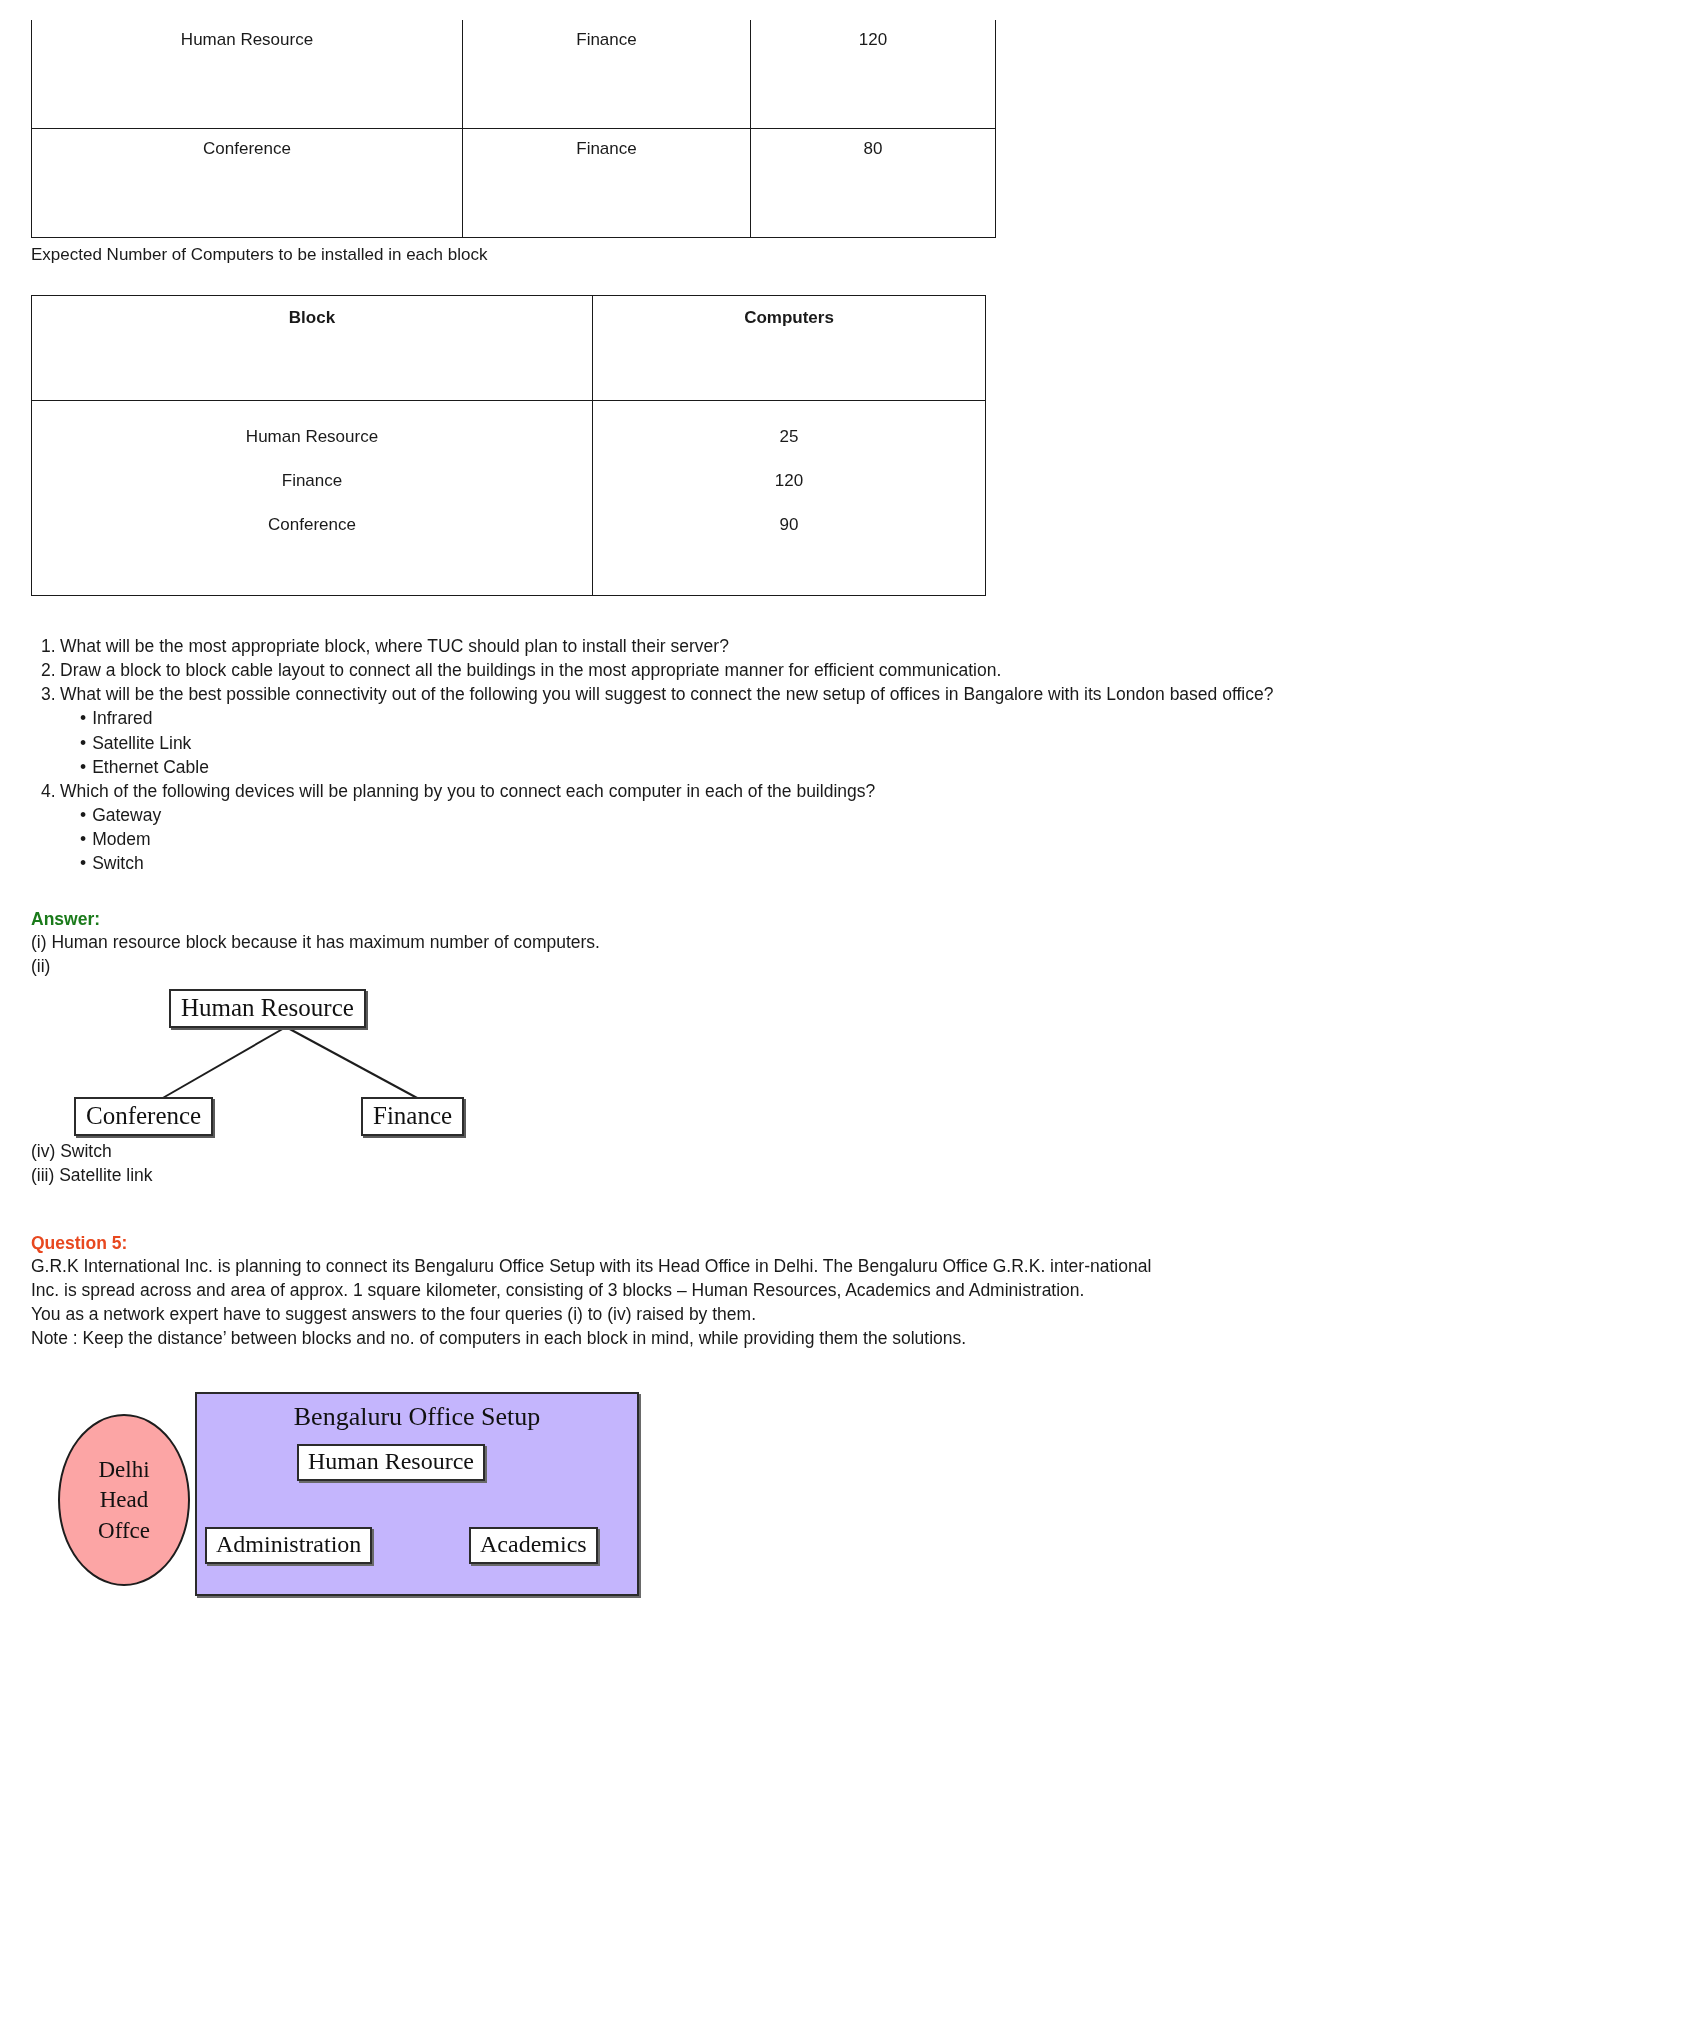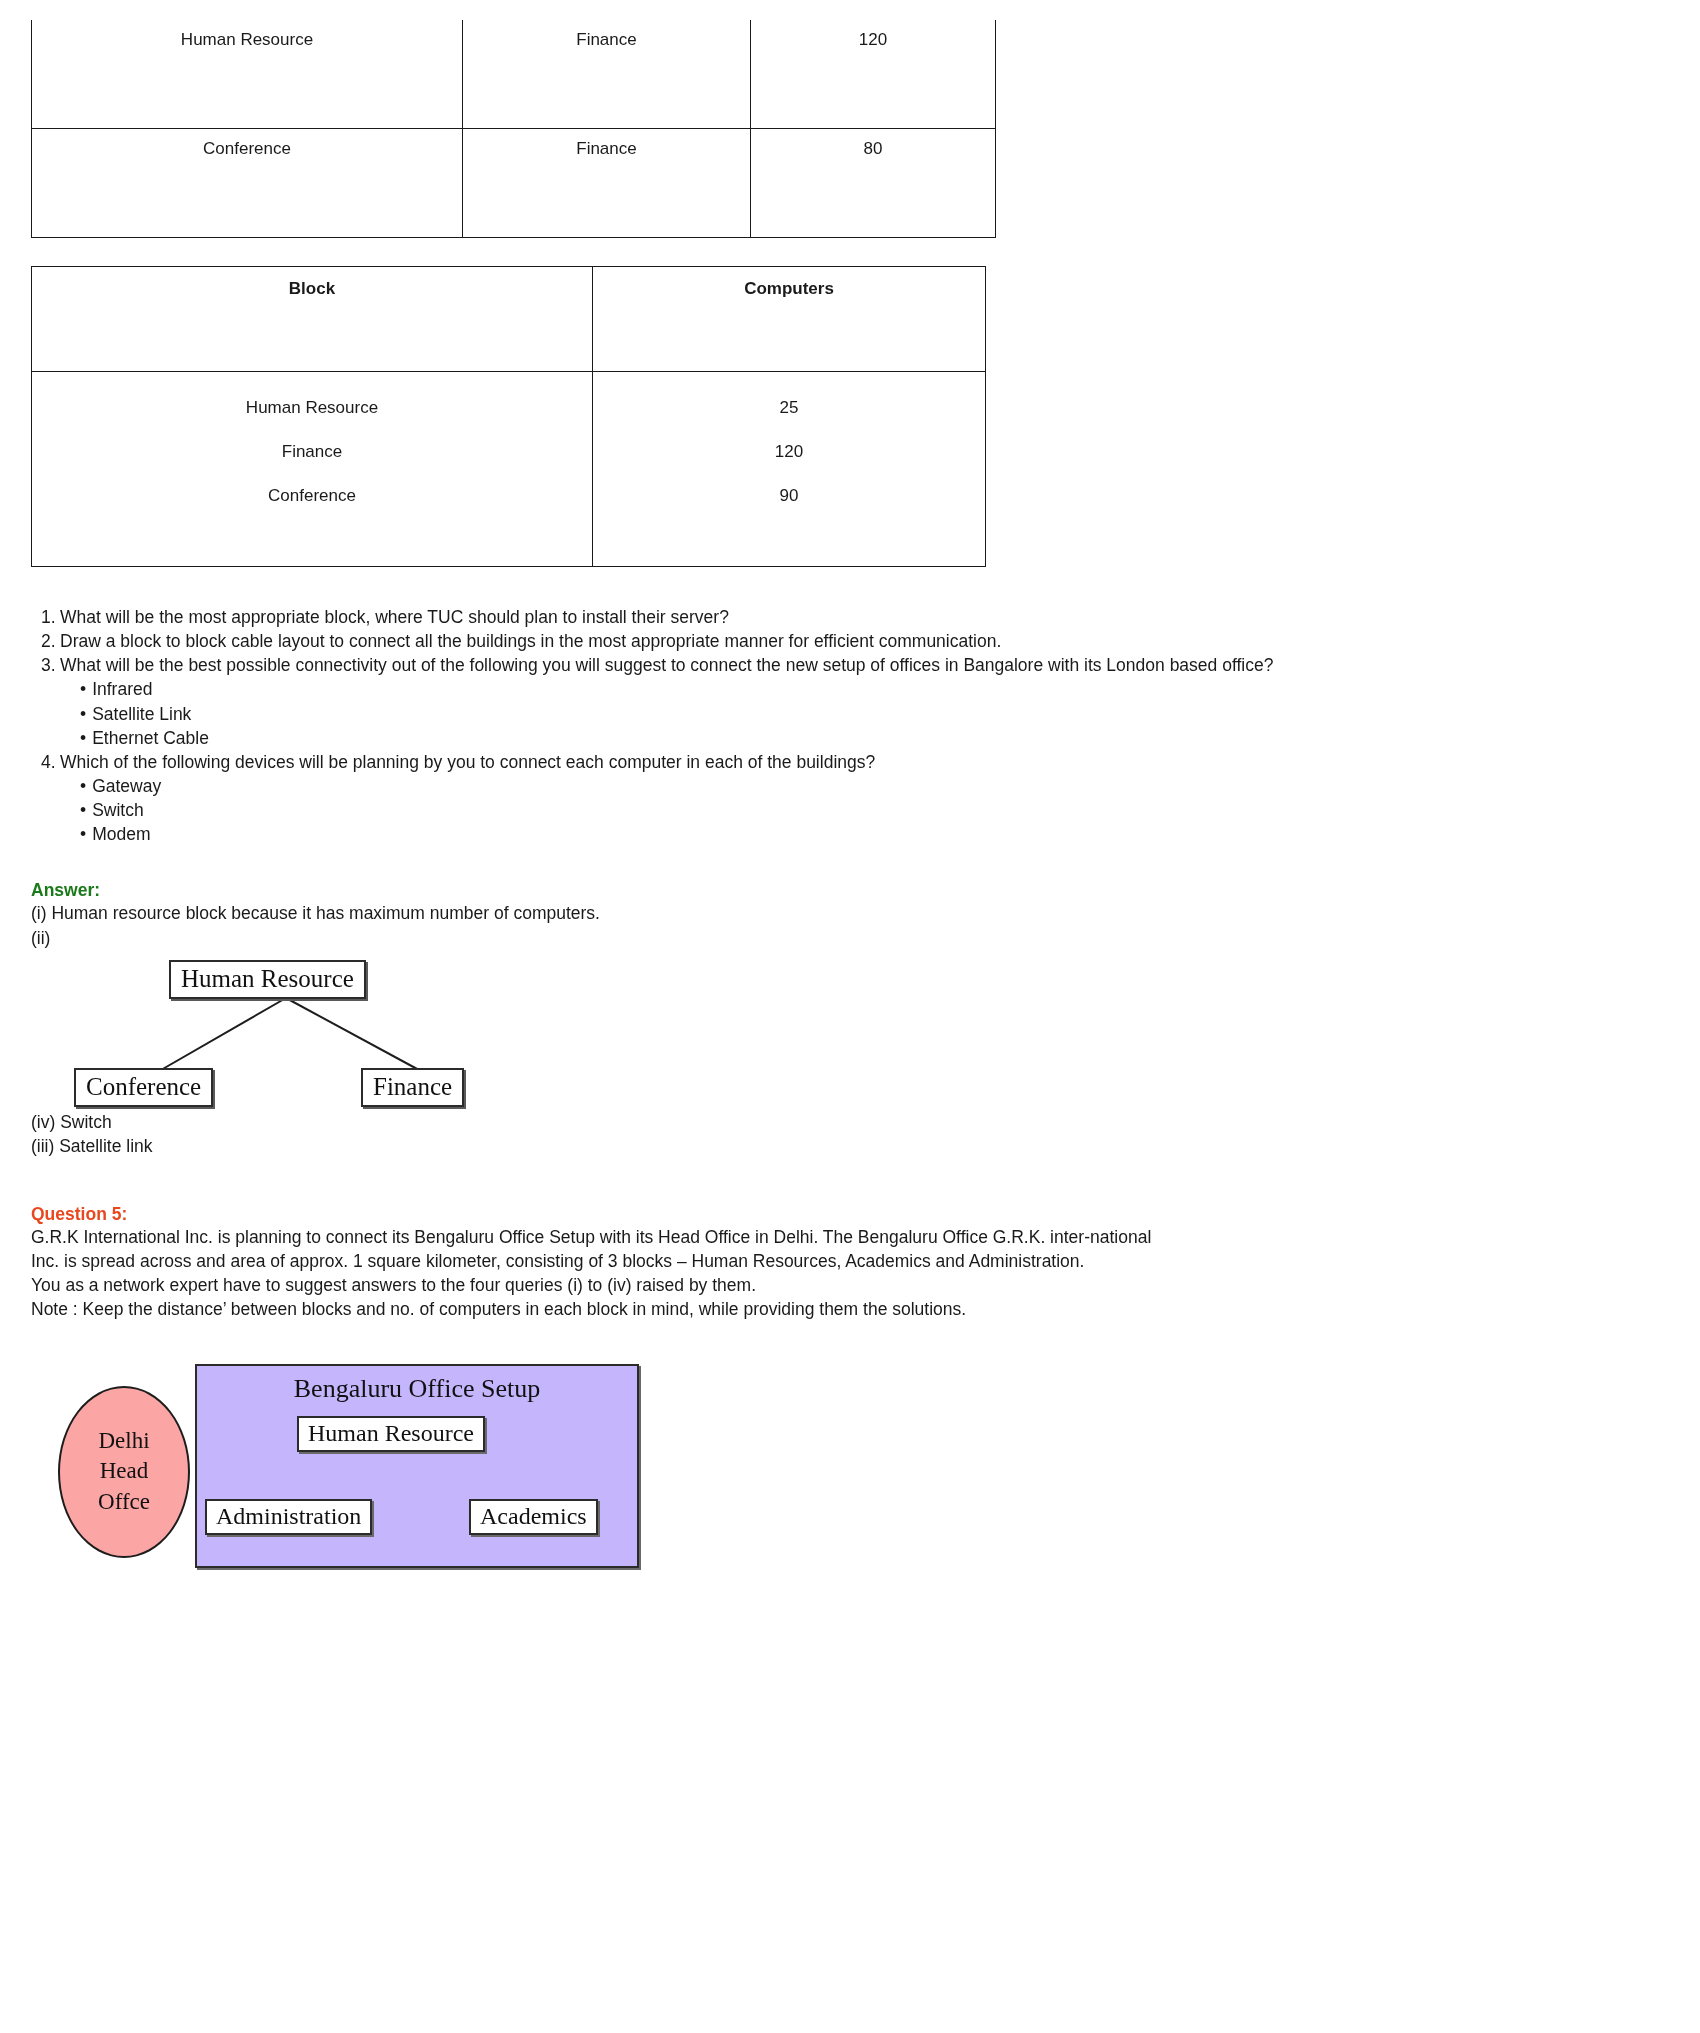"Expected Number of Computers to" div.caption { html: none -> <div>Expected Number of Computers to be installed in each block</div> }
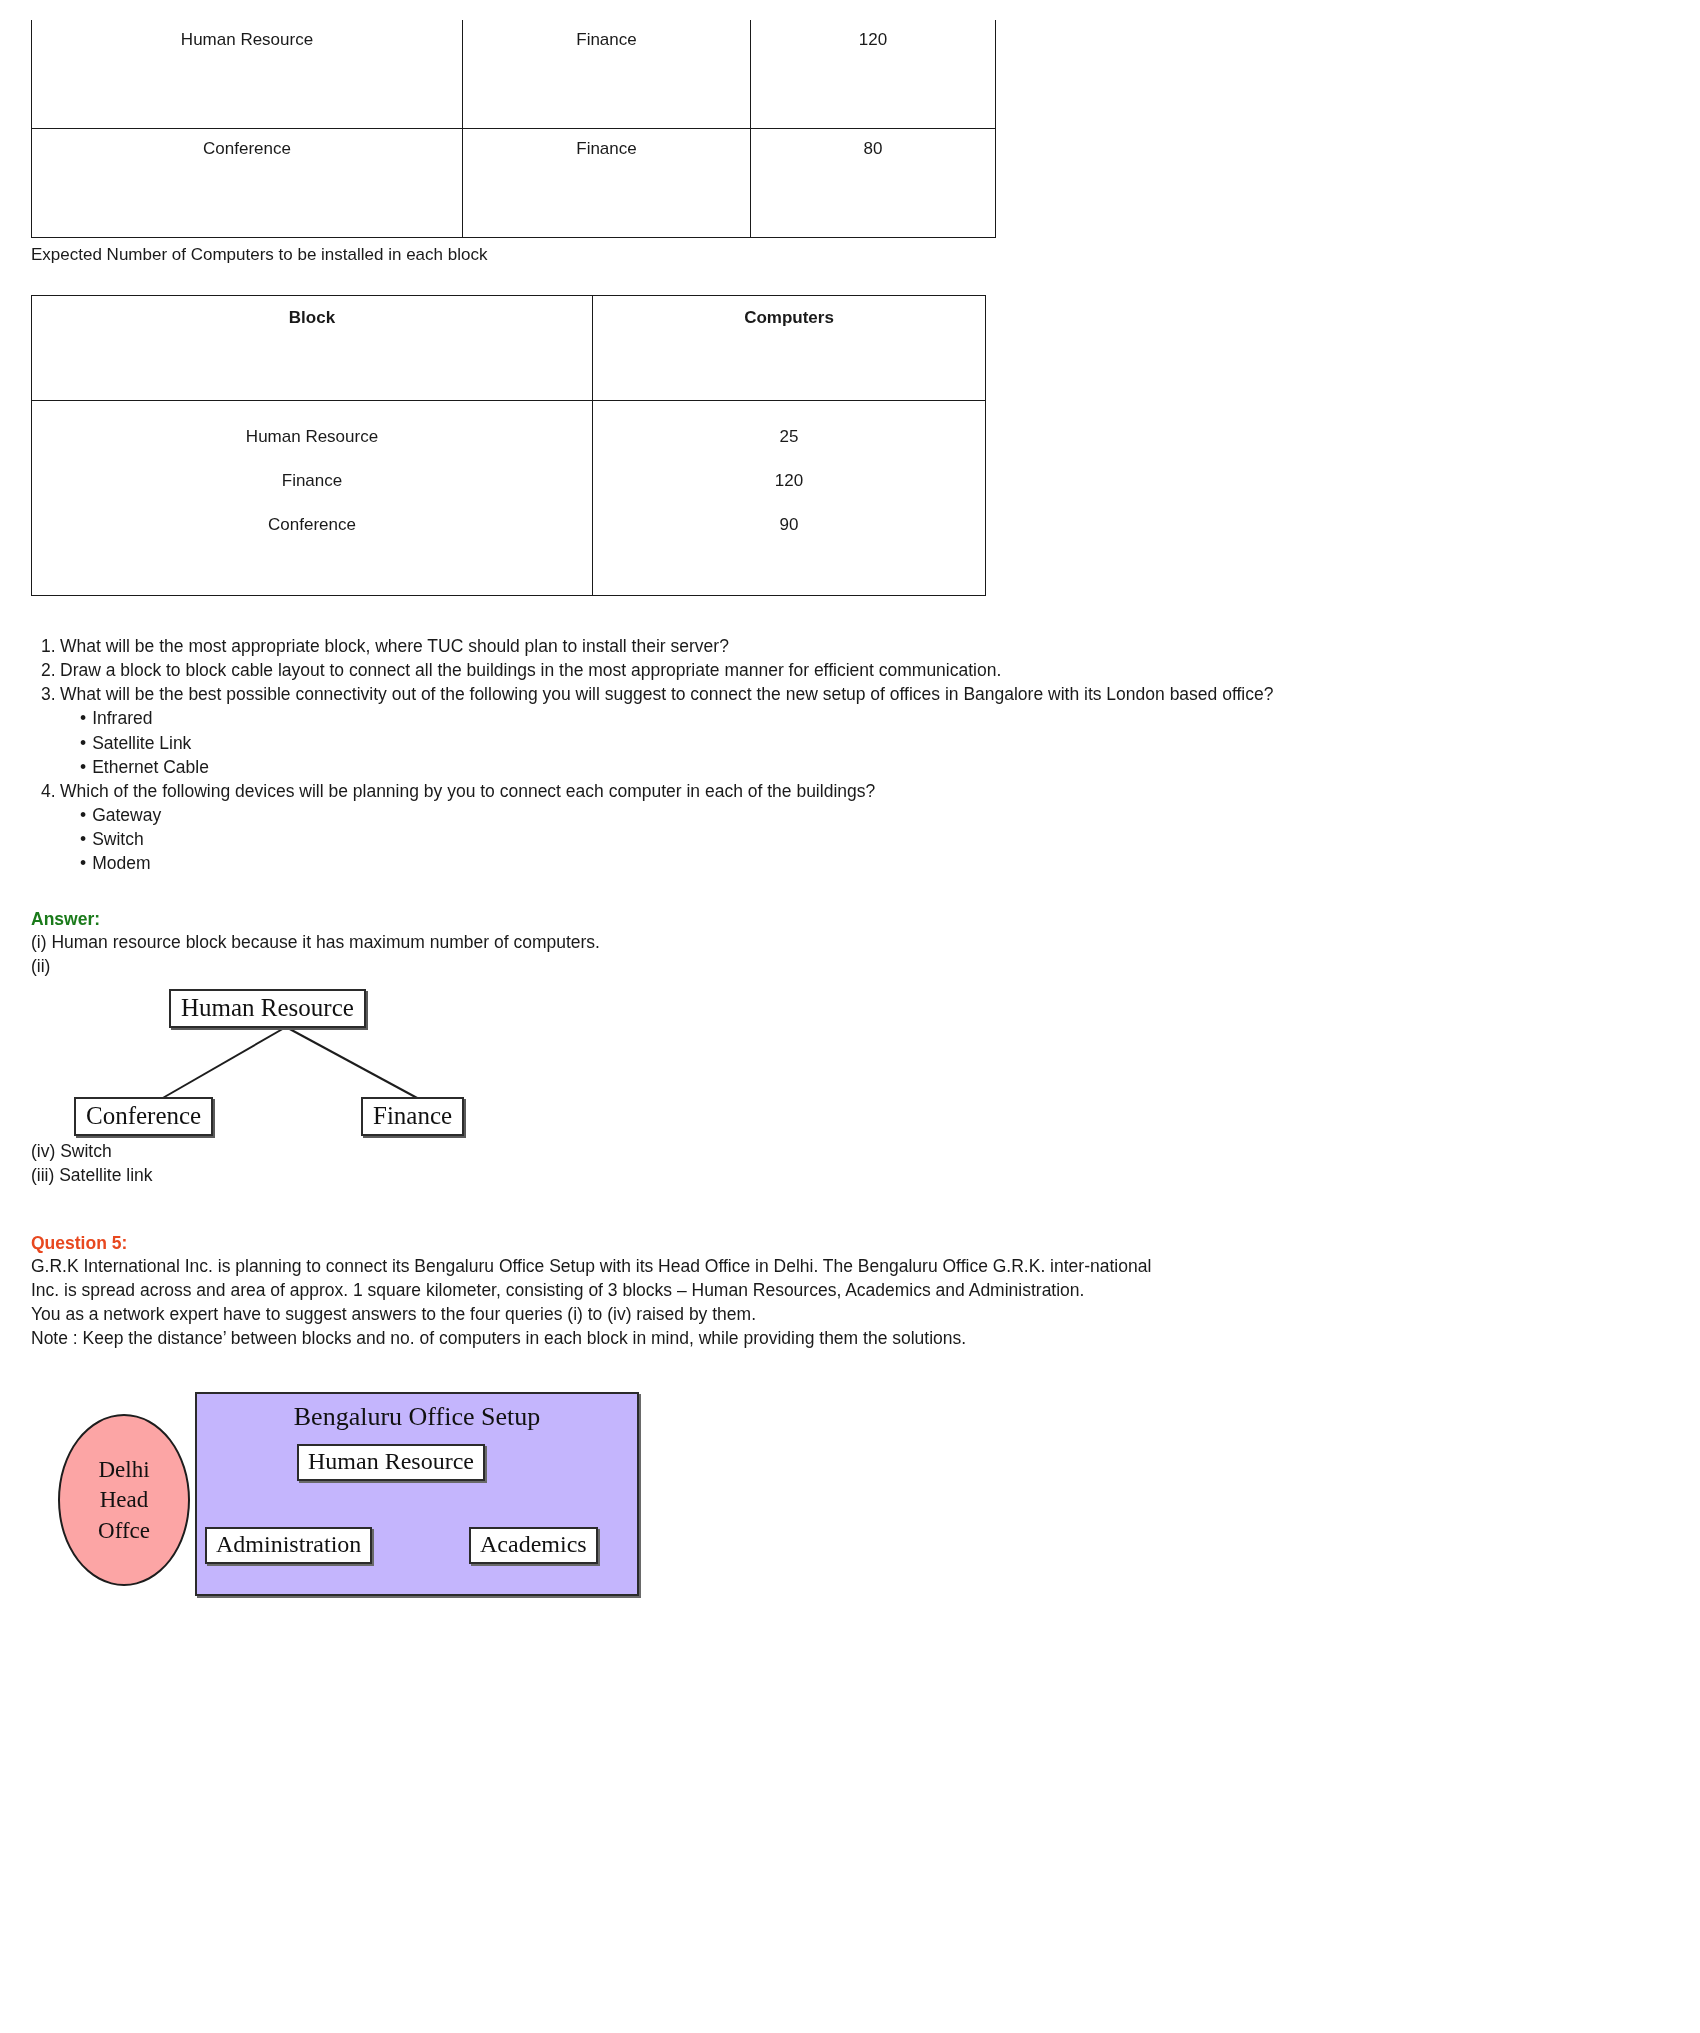"Switch" li { order: before "Modem" -> after "Modem" }
